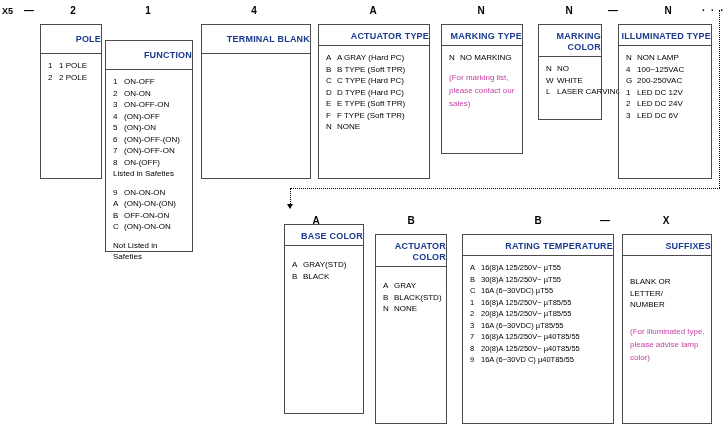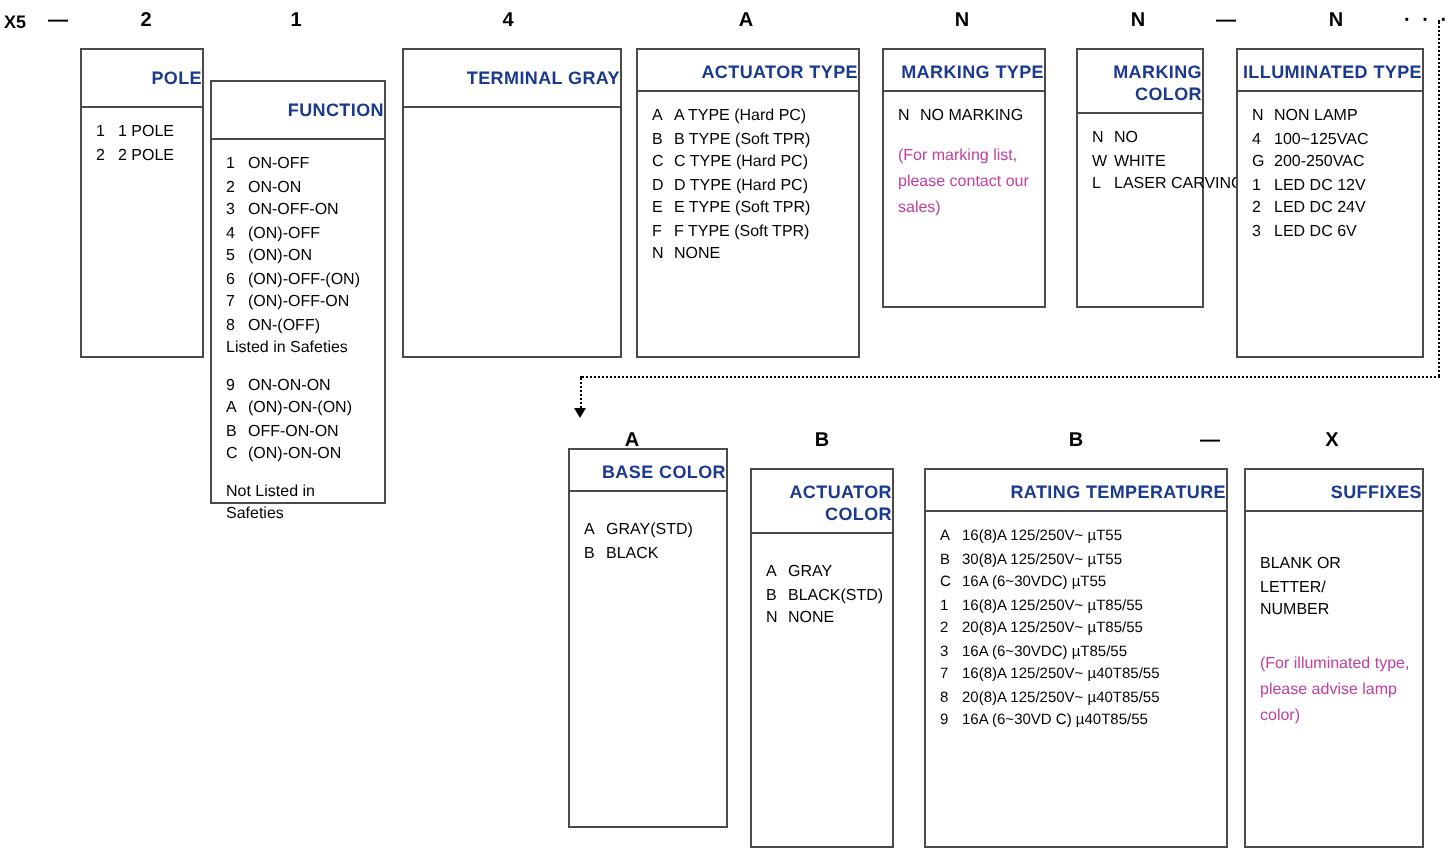"TERMINAL GRAY" div.box-title { text: GRAY -> BLANK }
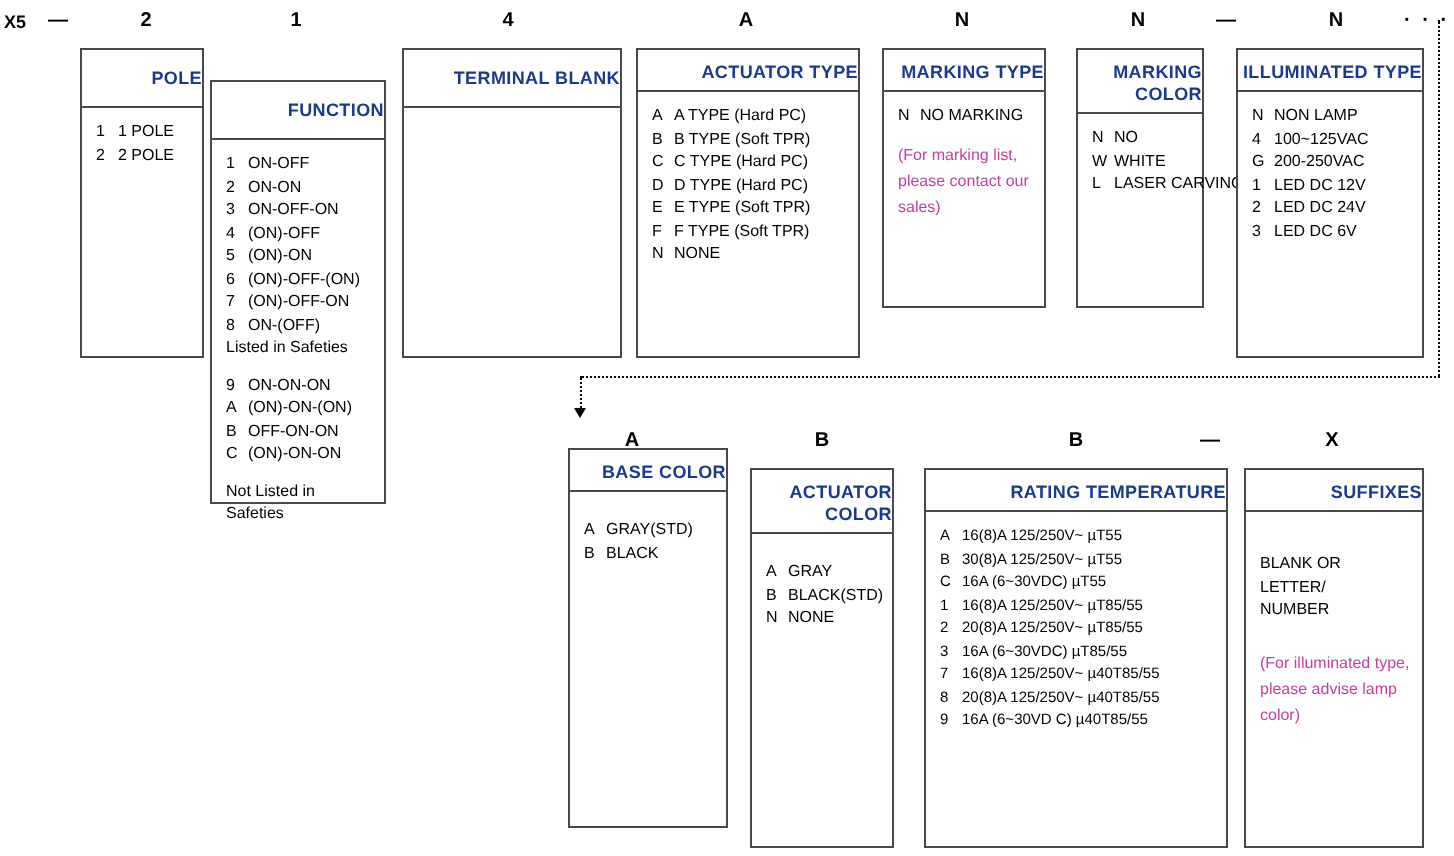"MARKING COLOR" div.box { height: 130px -> 96px }
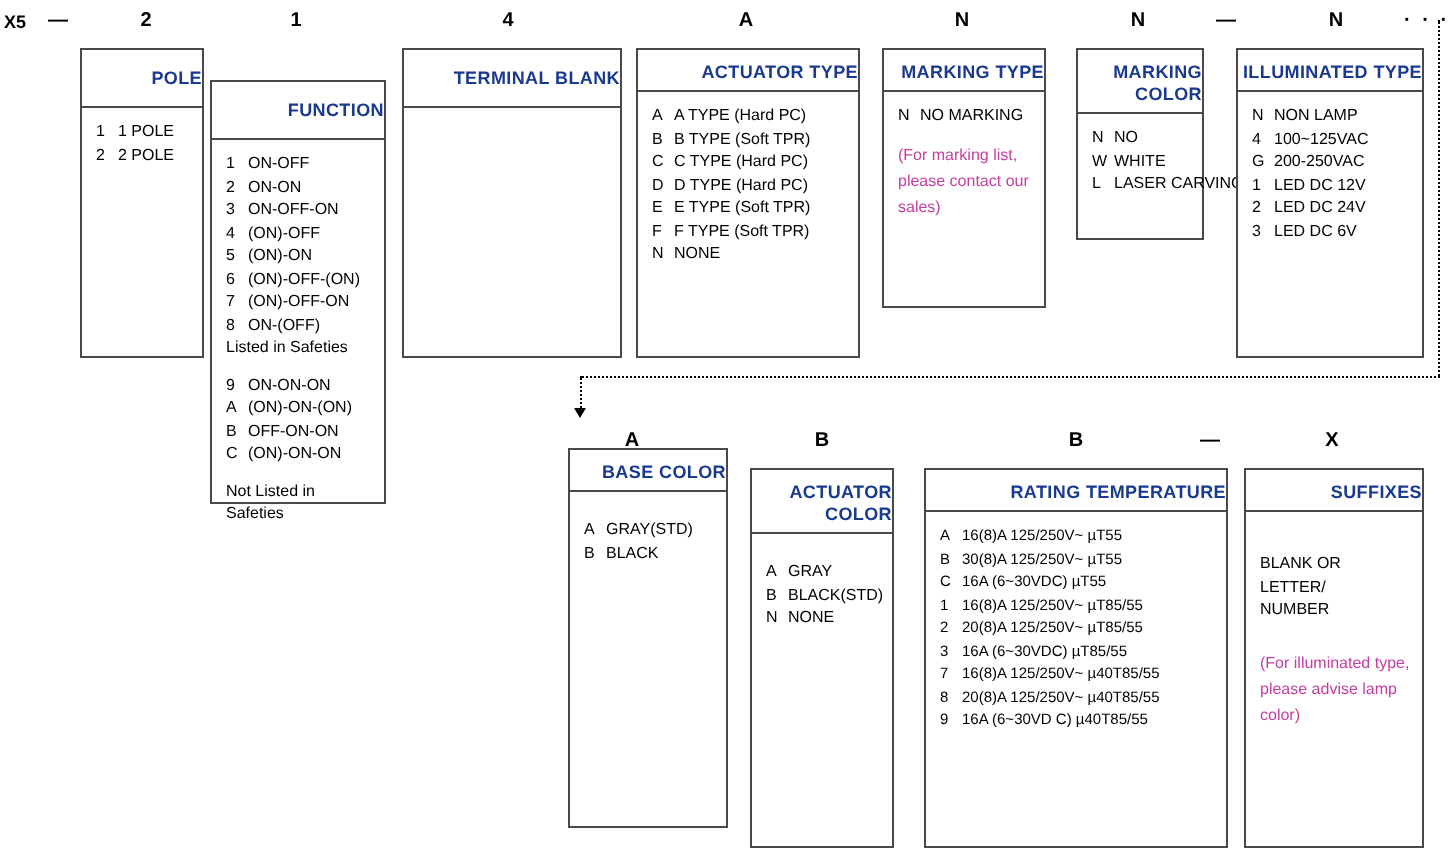"A TYPE (Hard PC)" span { text: TYPE -> GRAY }
